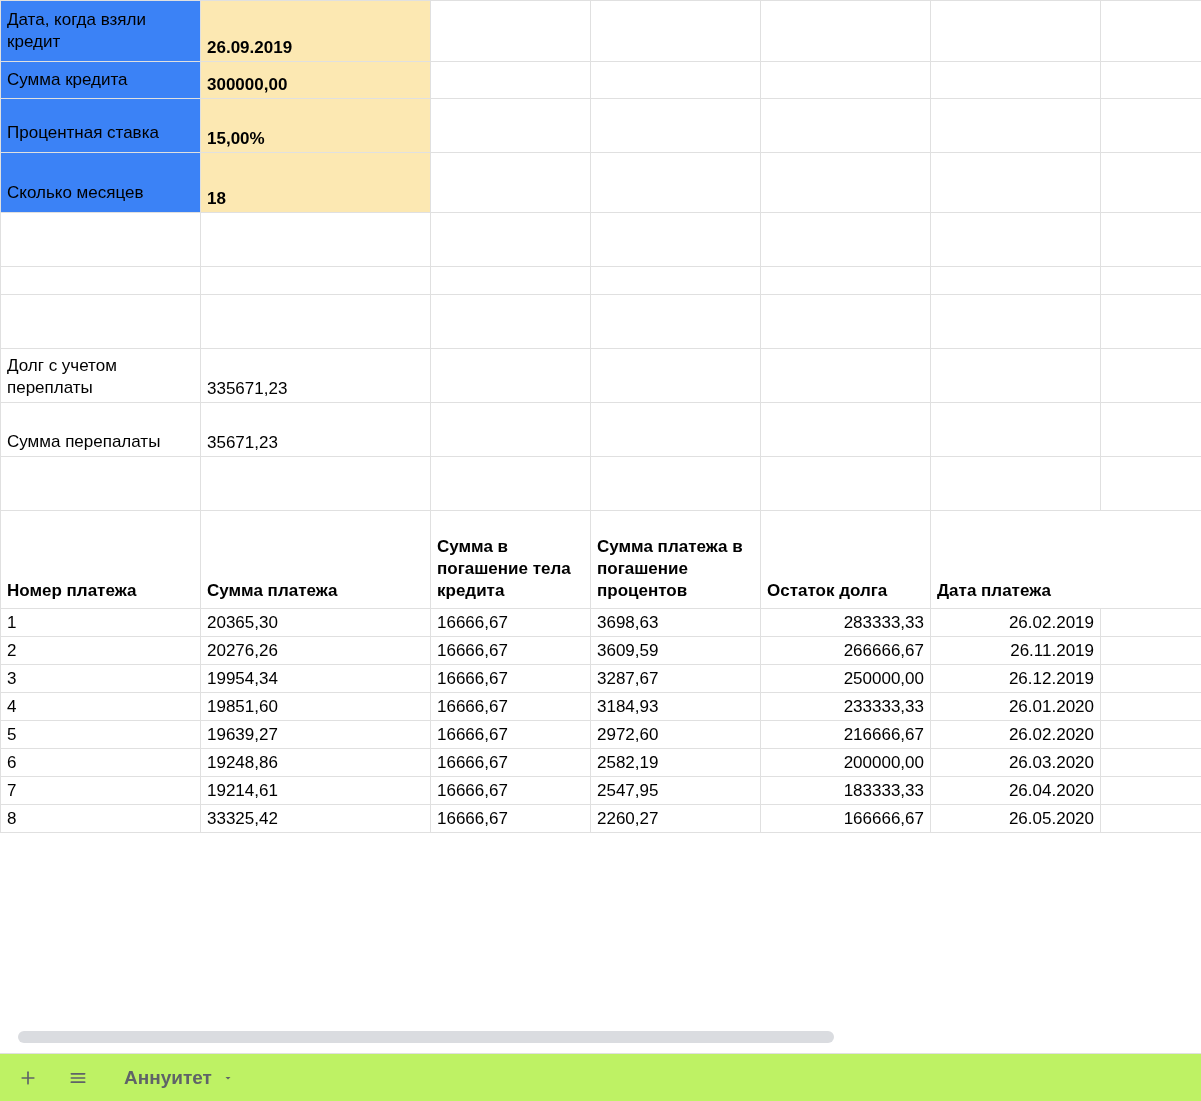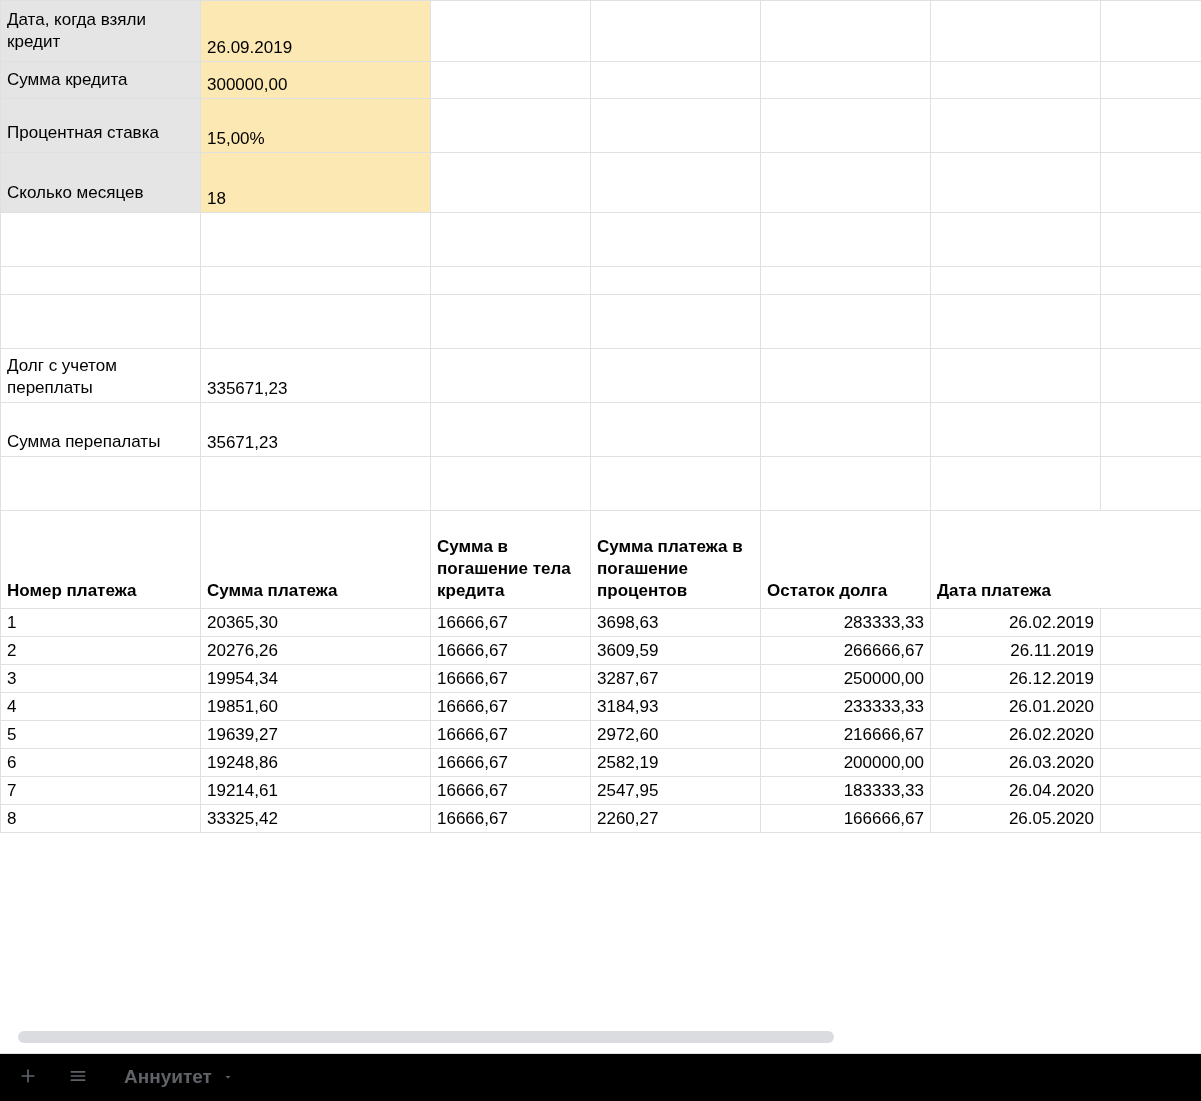"Дата, когда взяли кредит" td.hlabel { background: #e5e5e5 -> #3b82f6 }
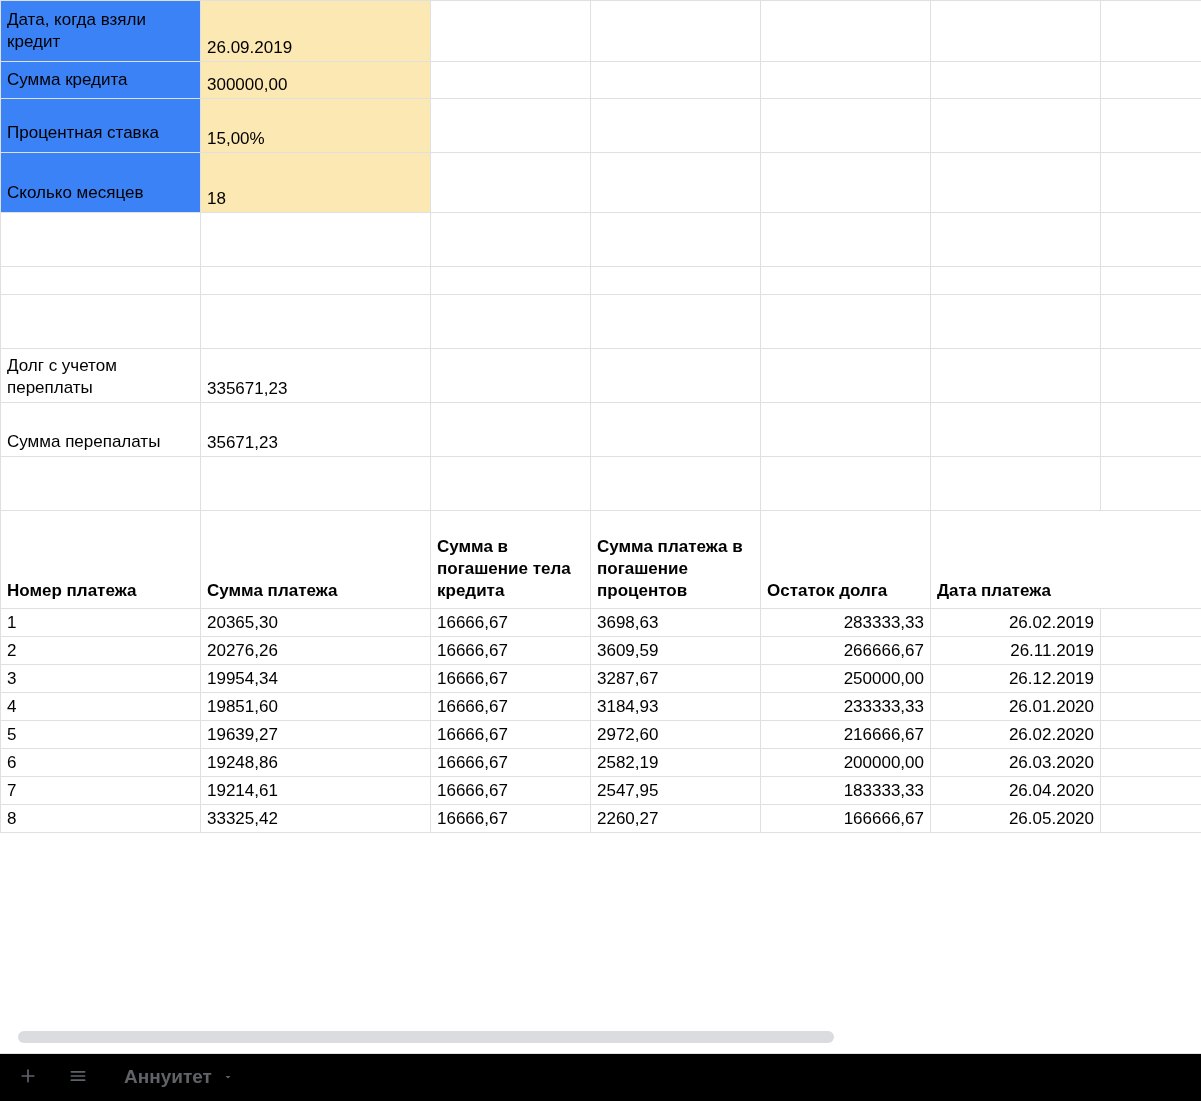"26.09.2019" td.hval { font-weight: none -> bold }
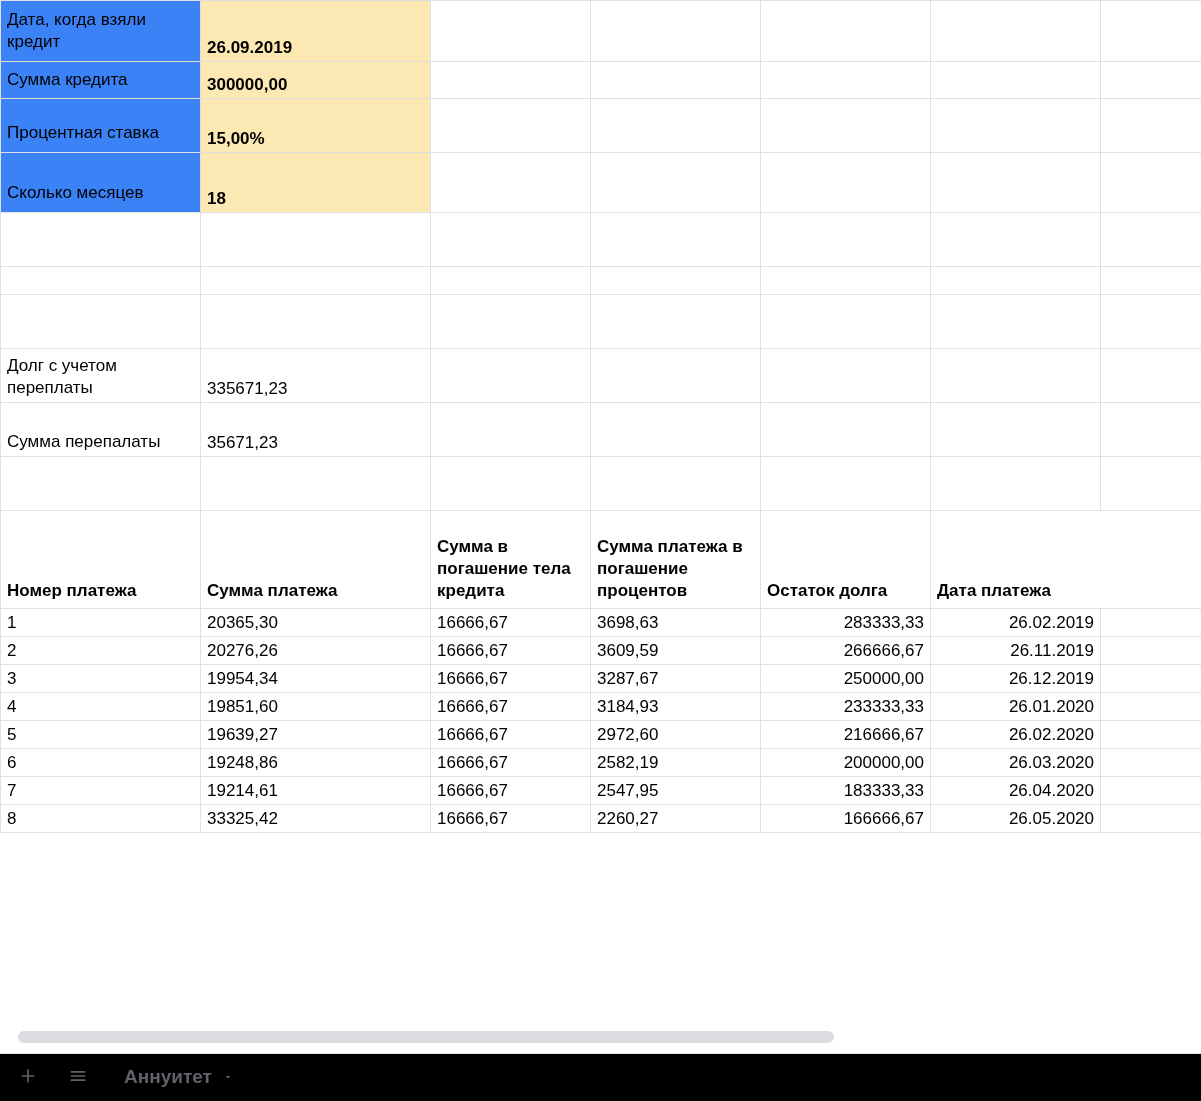"Аннуитет" .tabs { align-items: none -> center; background: #000000 -> #bef264 }
